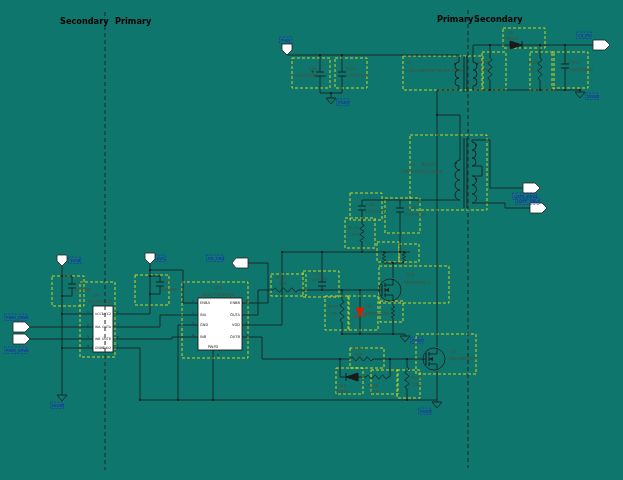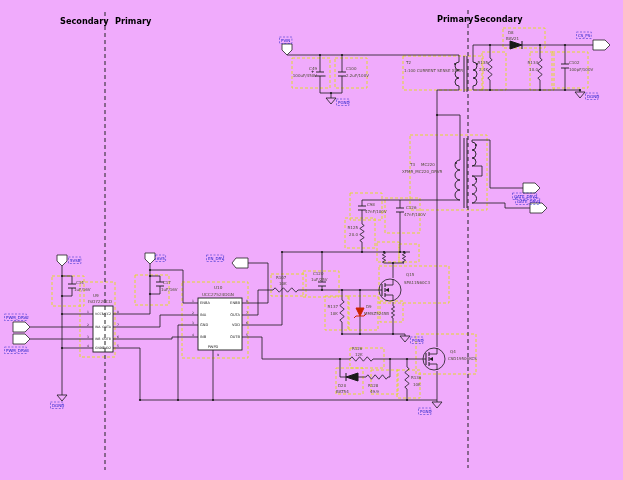"Secondary" #stage { background: #f0abfc -> #0f766e }
